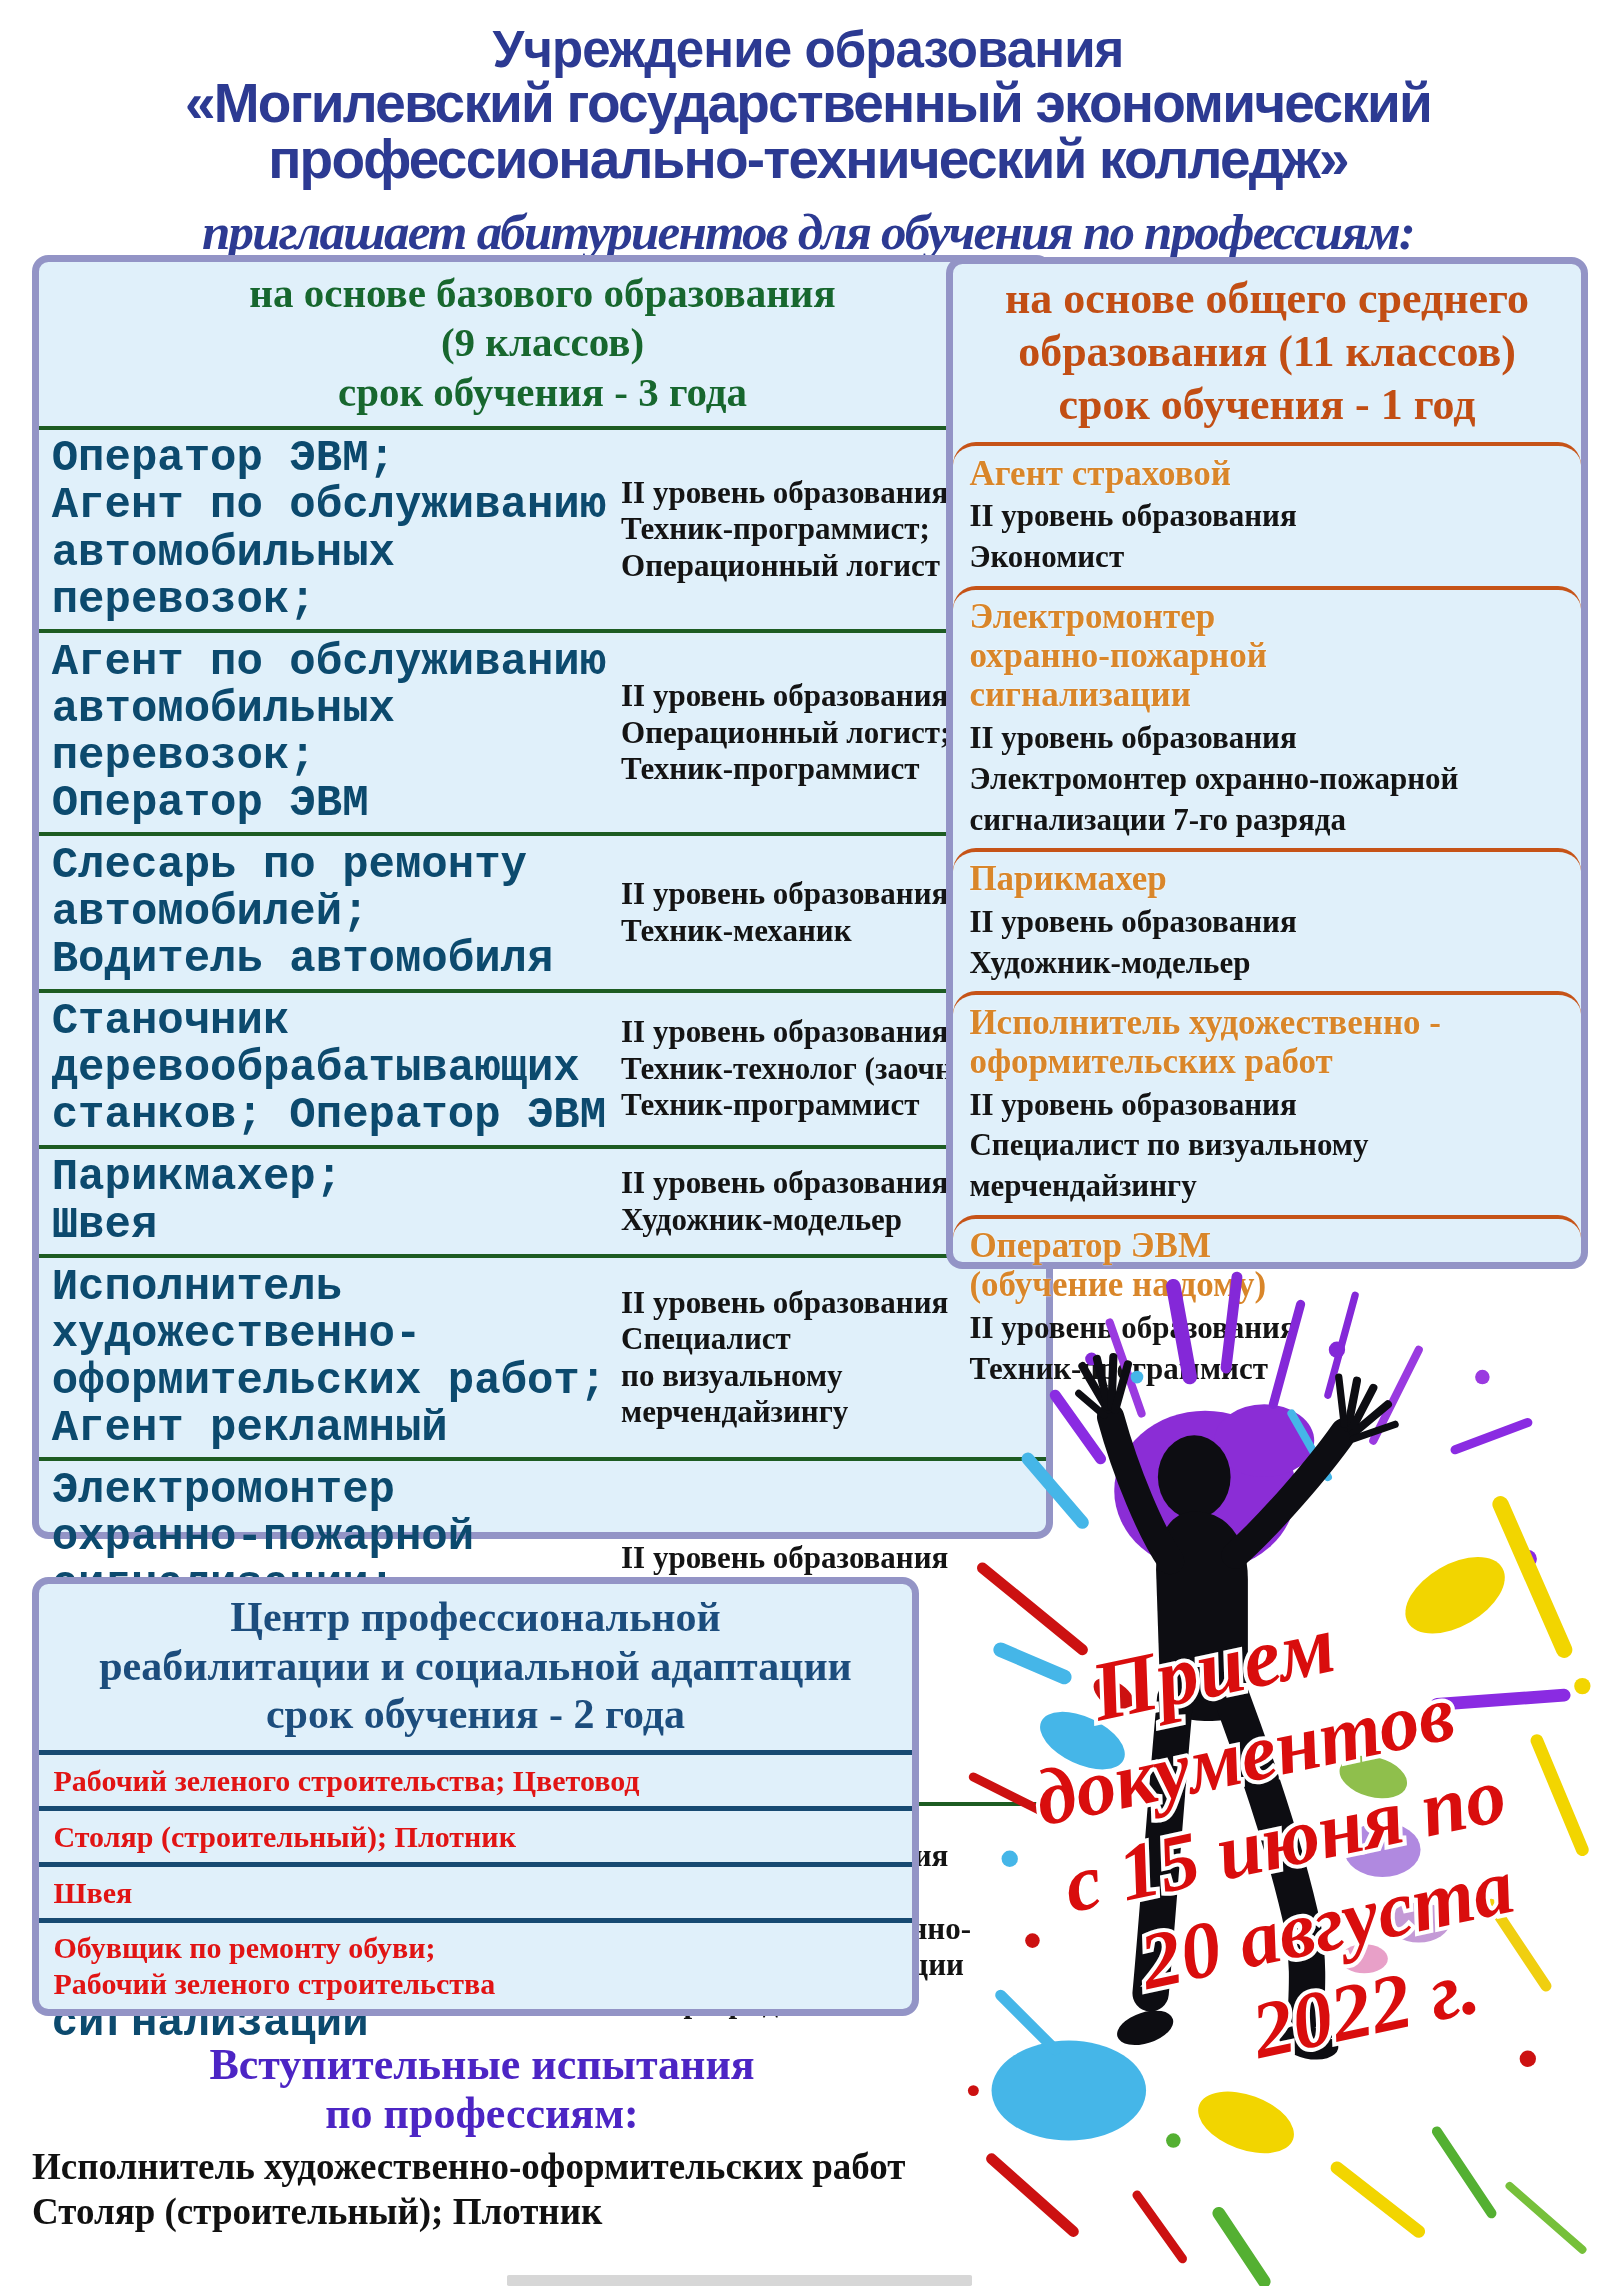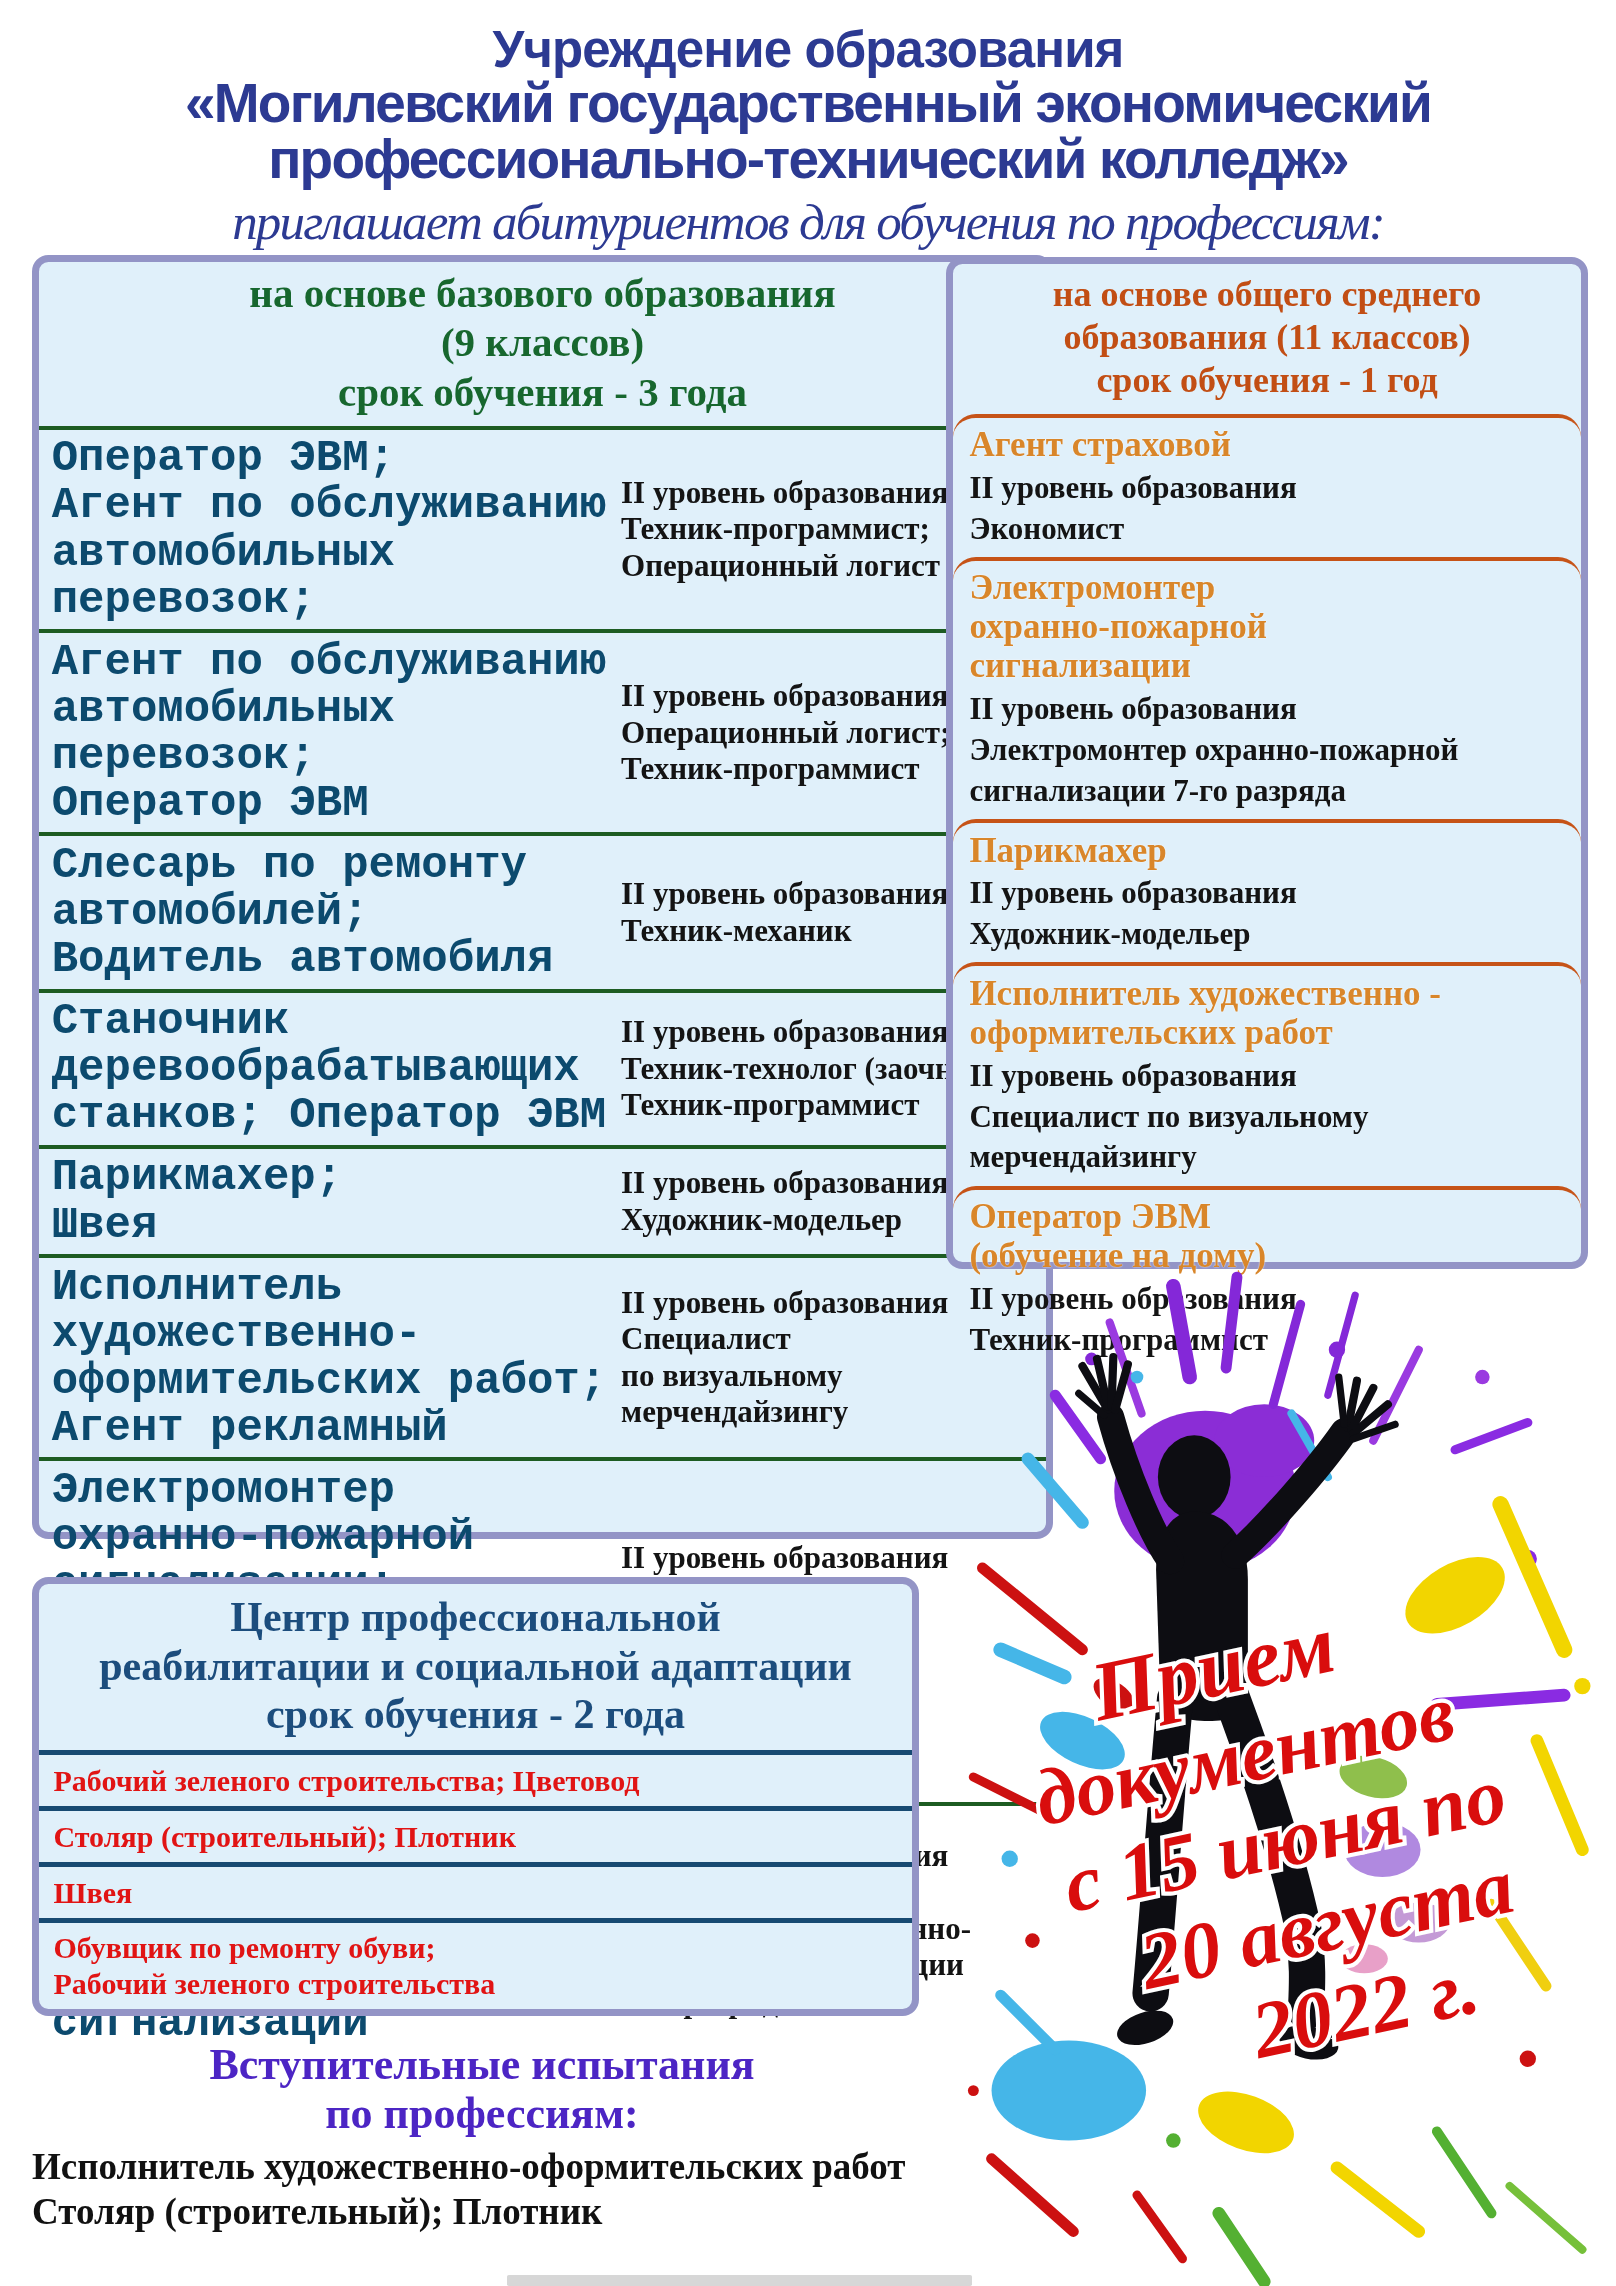"приглашает абитуриентов для обучения по" .hdr-sub { font-weight: 400 -> 700; margin-top: 6px -> 16px }
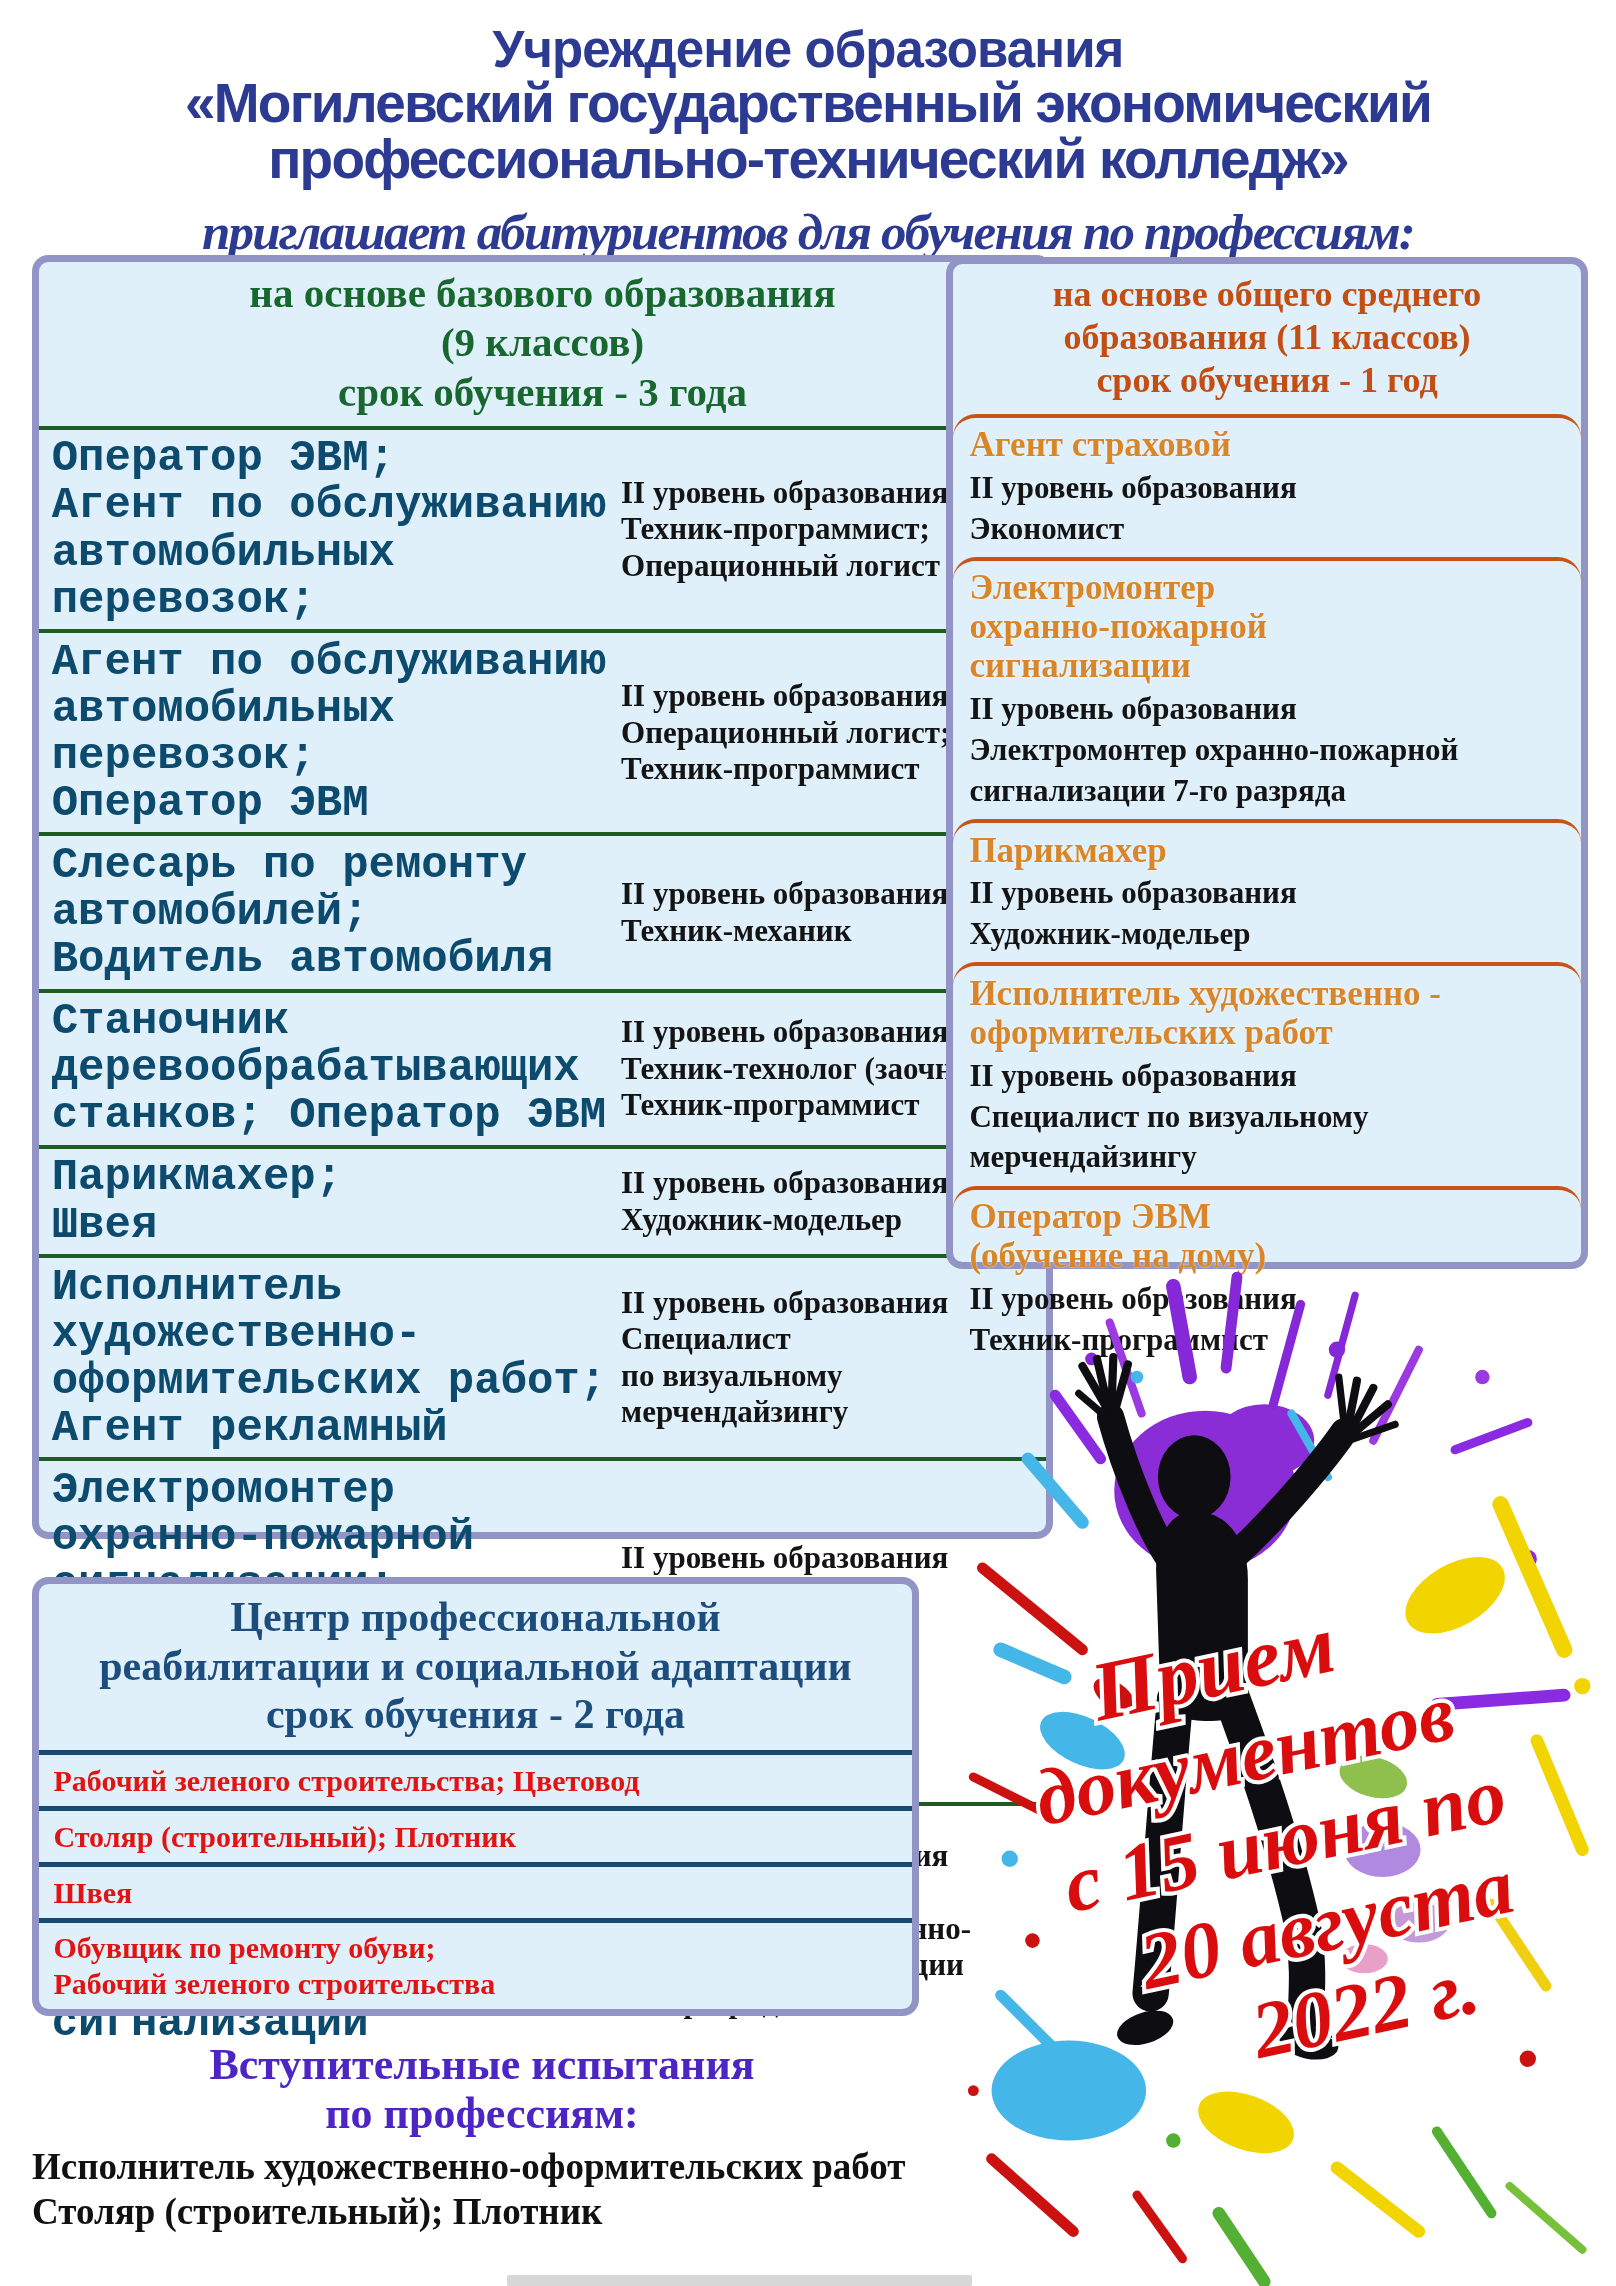"на основе общего среднего" .box11-title { font-size: 36px -> 44px }
